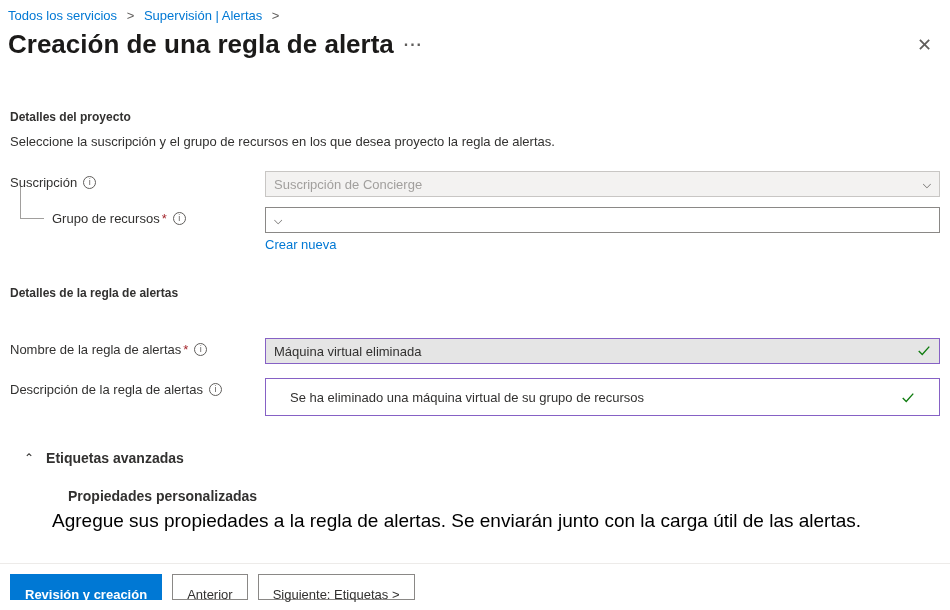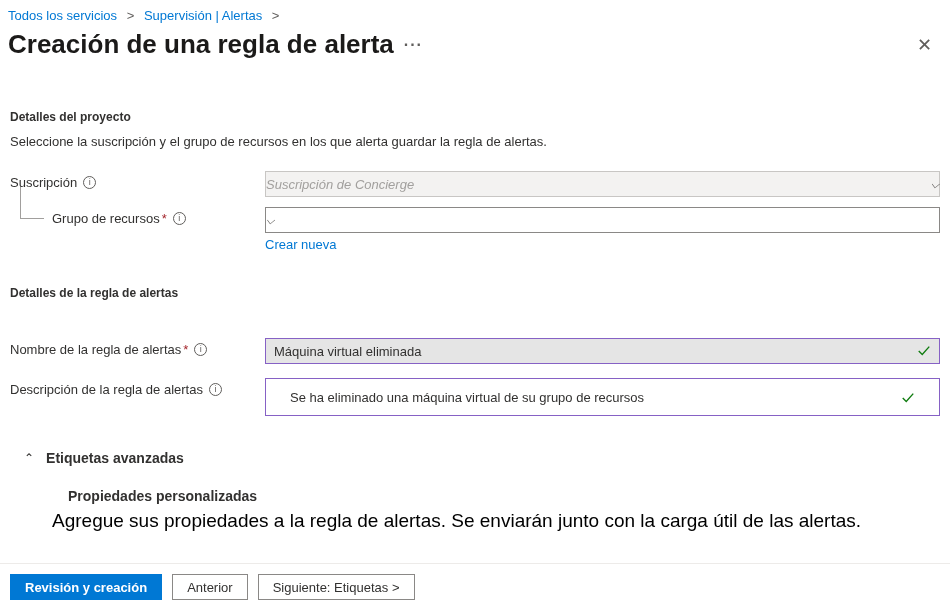"Seleccione la suscripción y el" div.section-desc { text: alerta guardar -> desea proyecto }
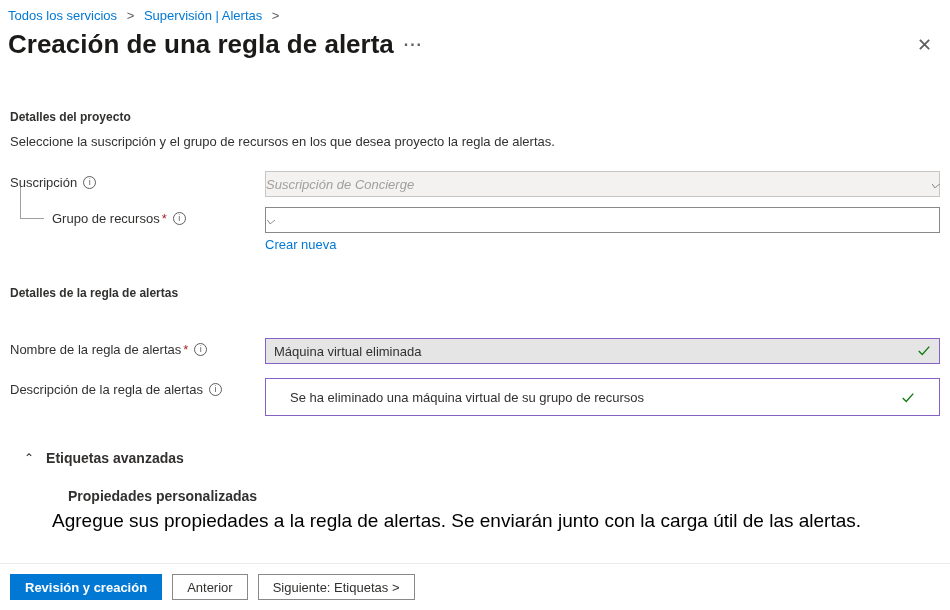"Suscripción de Concierge" .select-box { font-style: italic -> none; padding: 0 0 -> 0 8px }
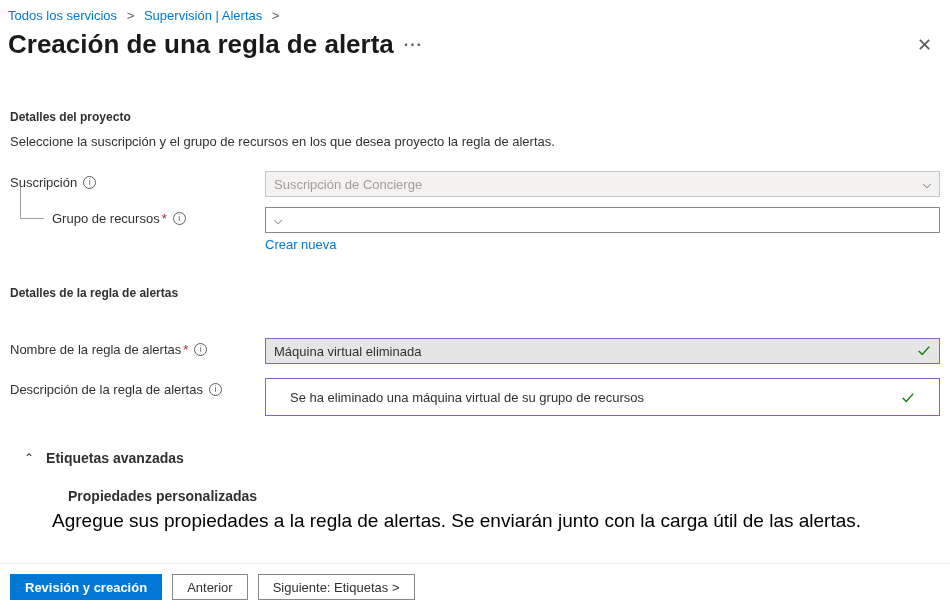"Revisión y creación" .btn { padding: 4px 14px -> 12px 14px }
